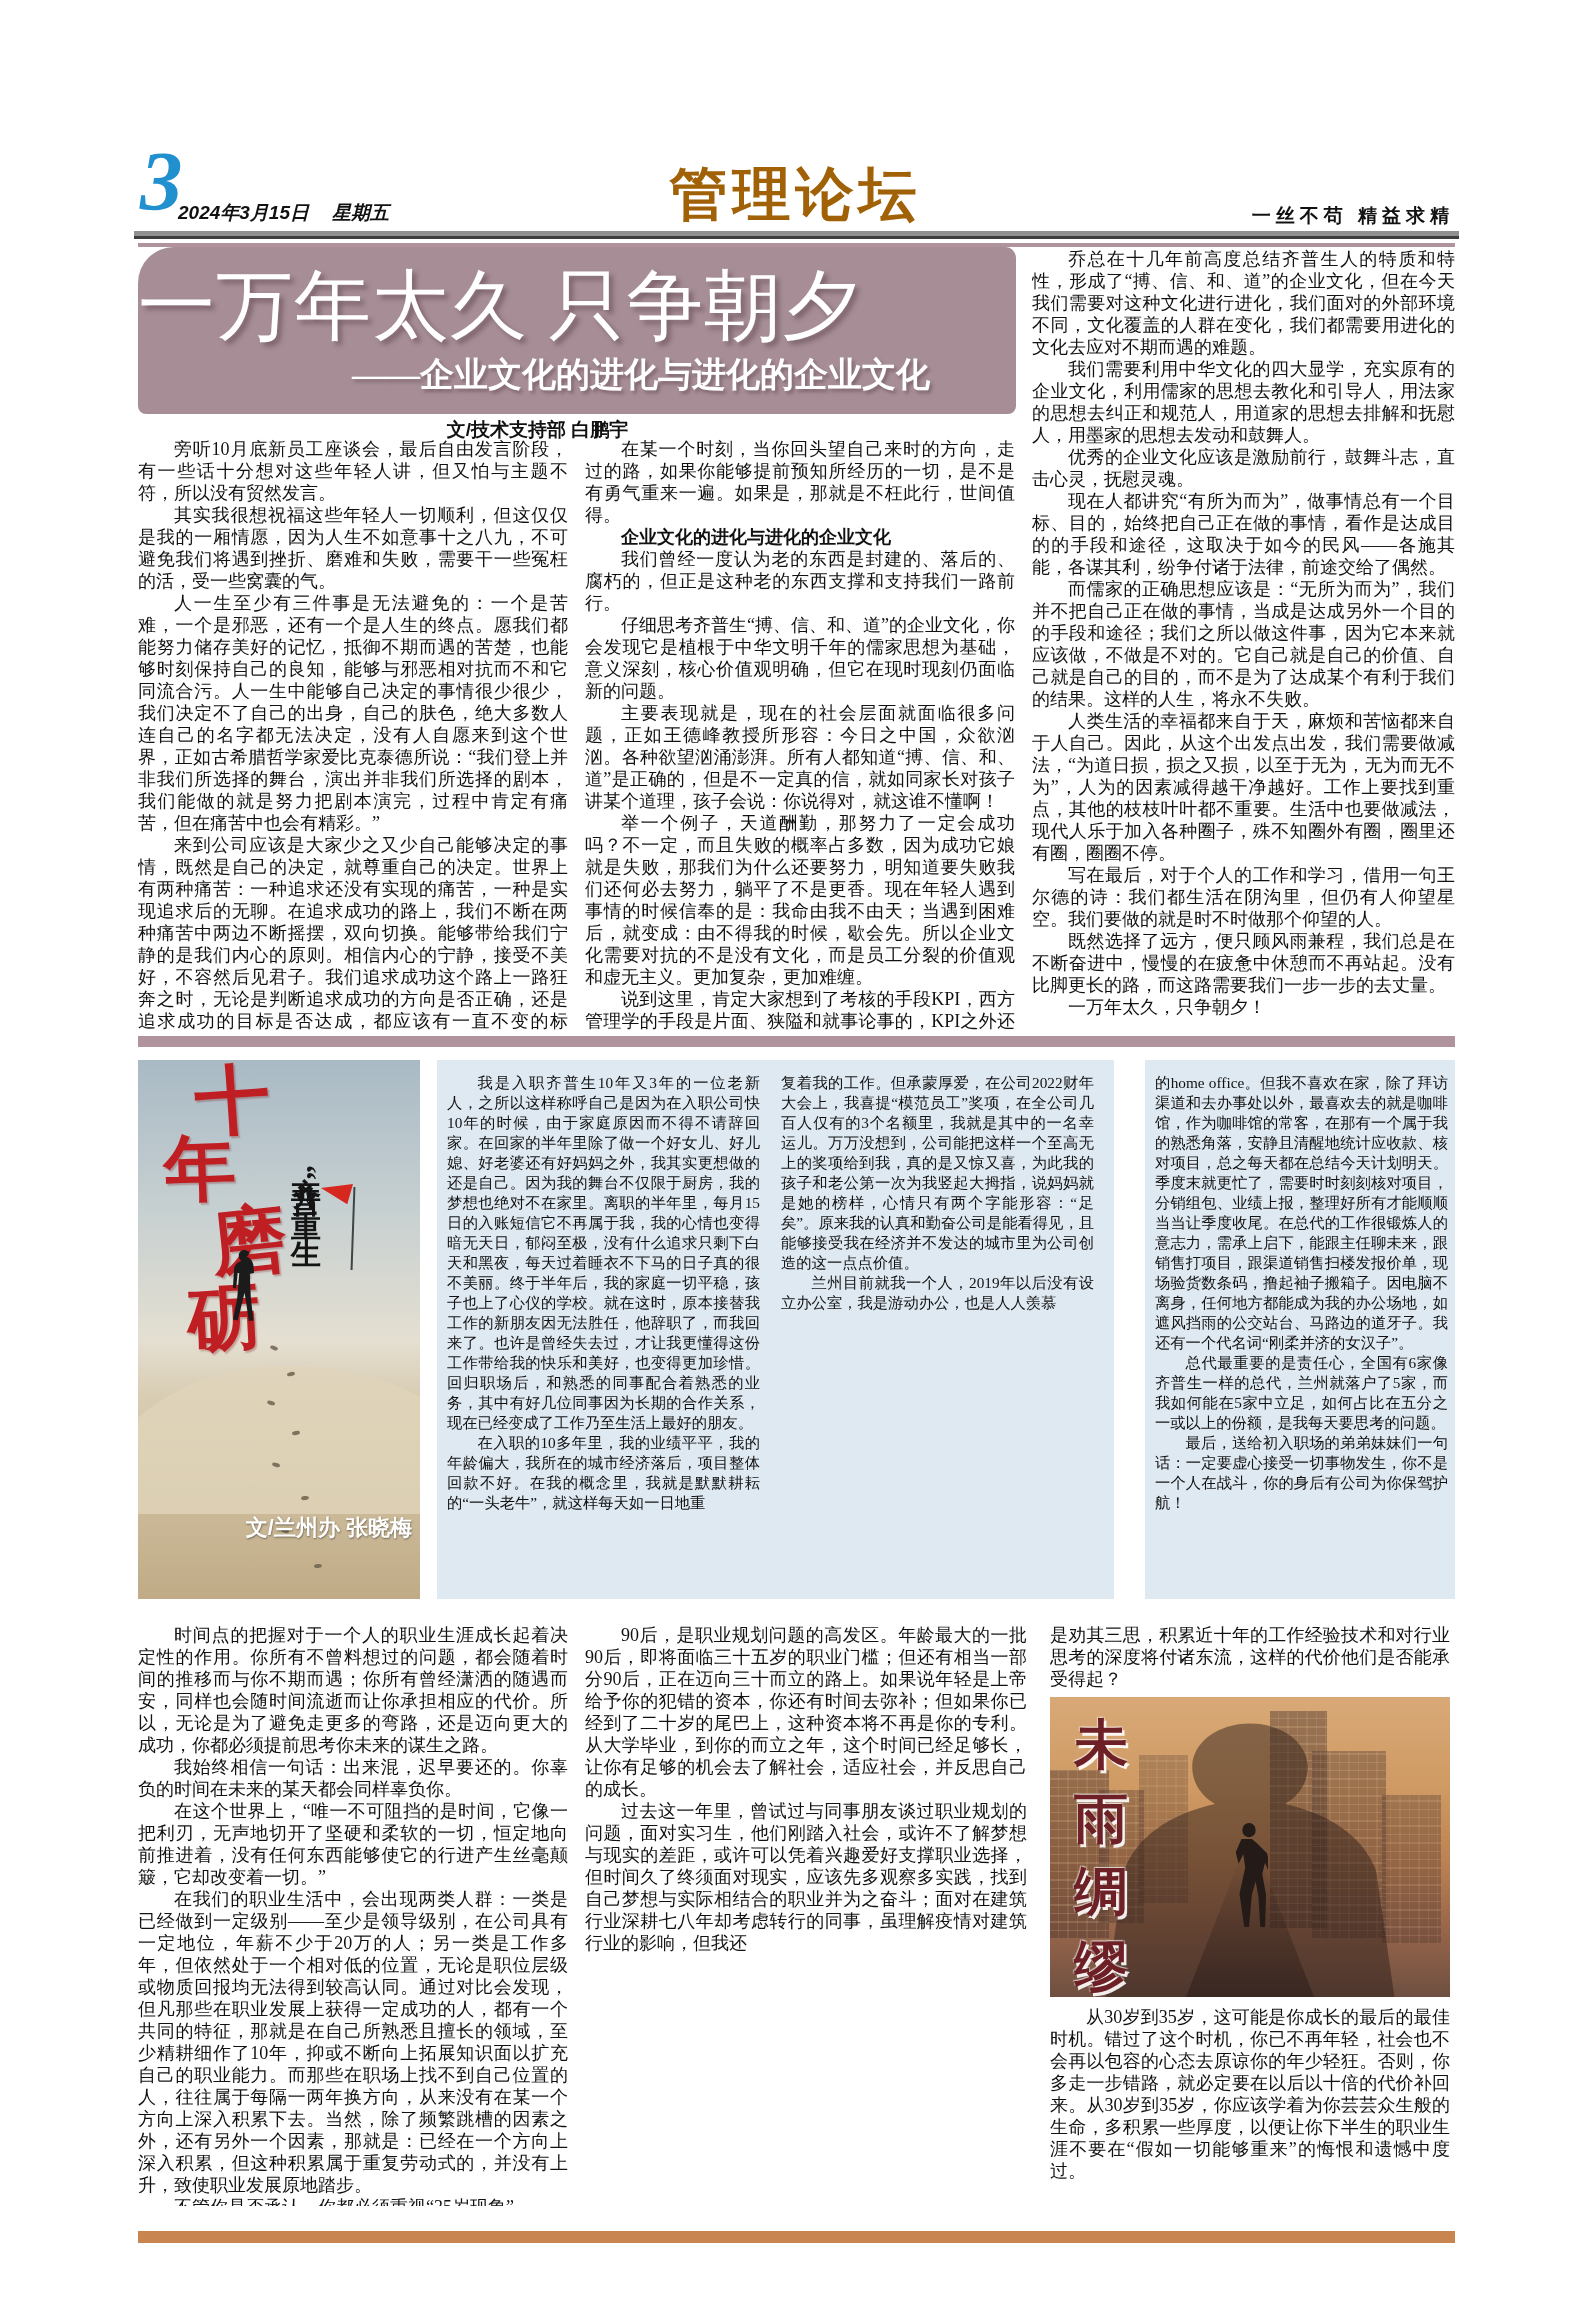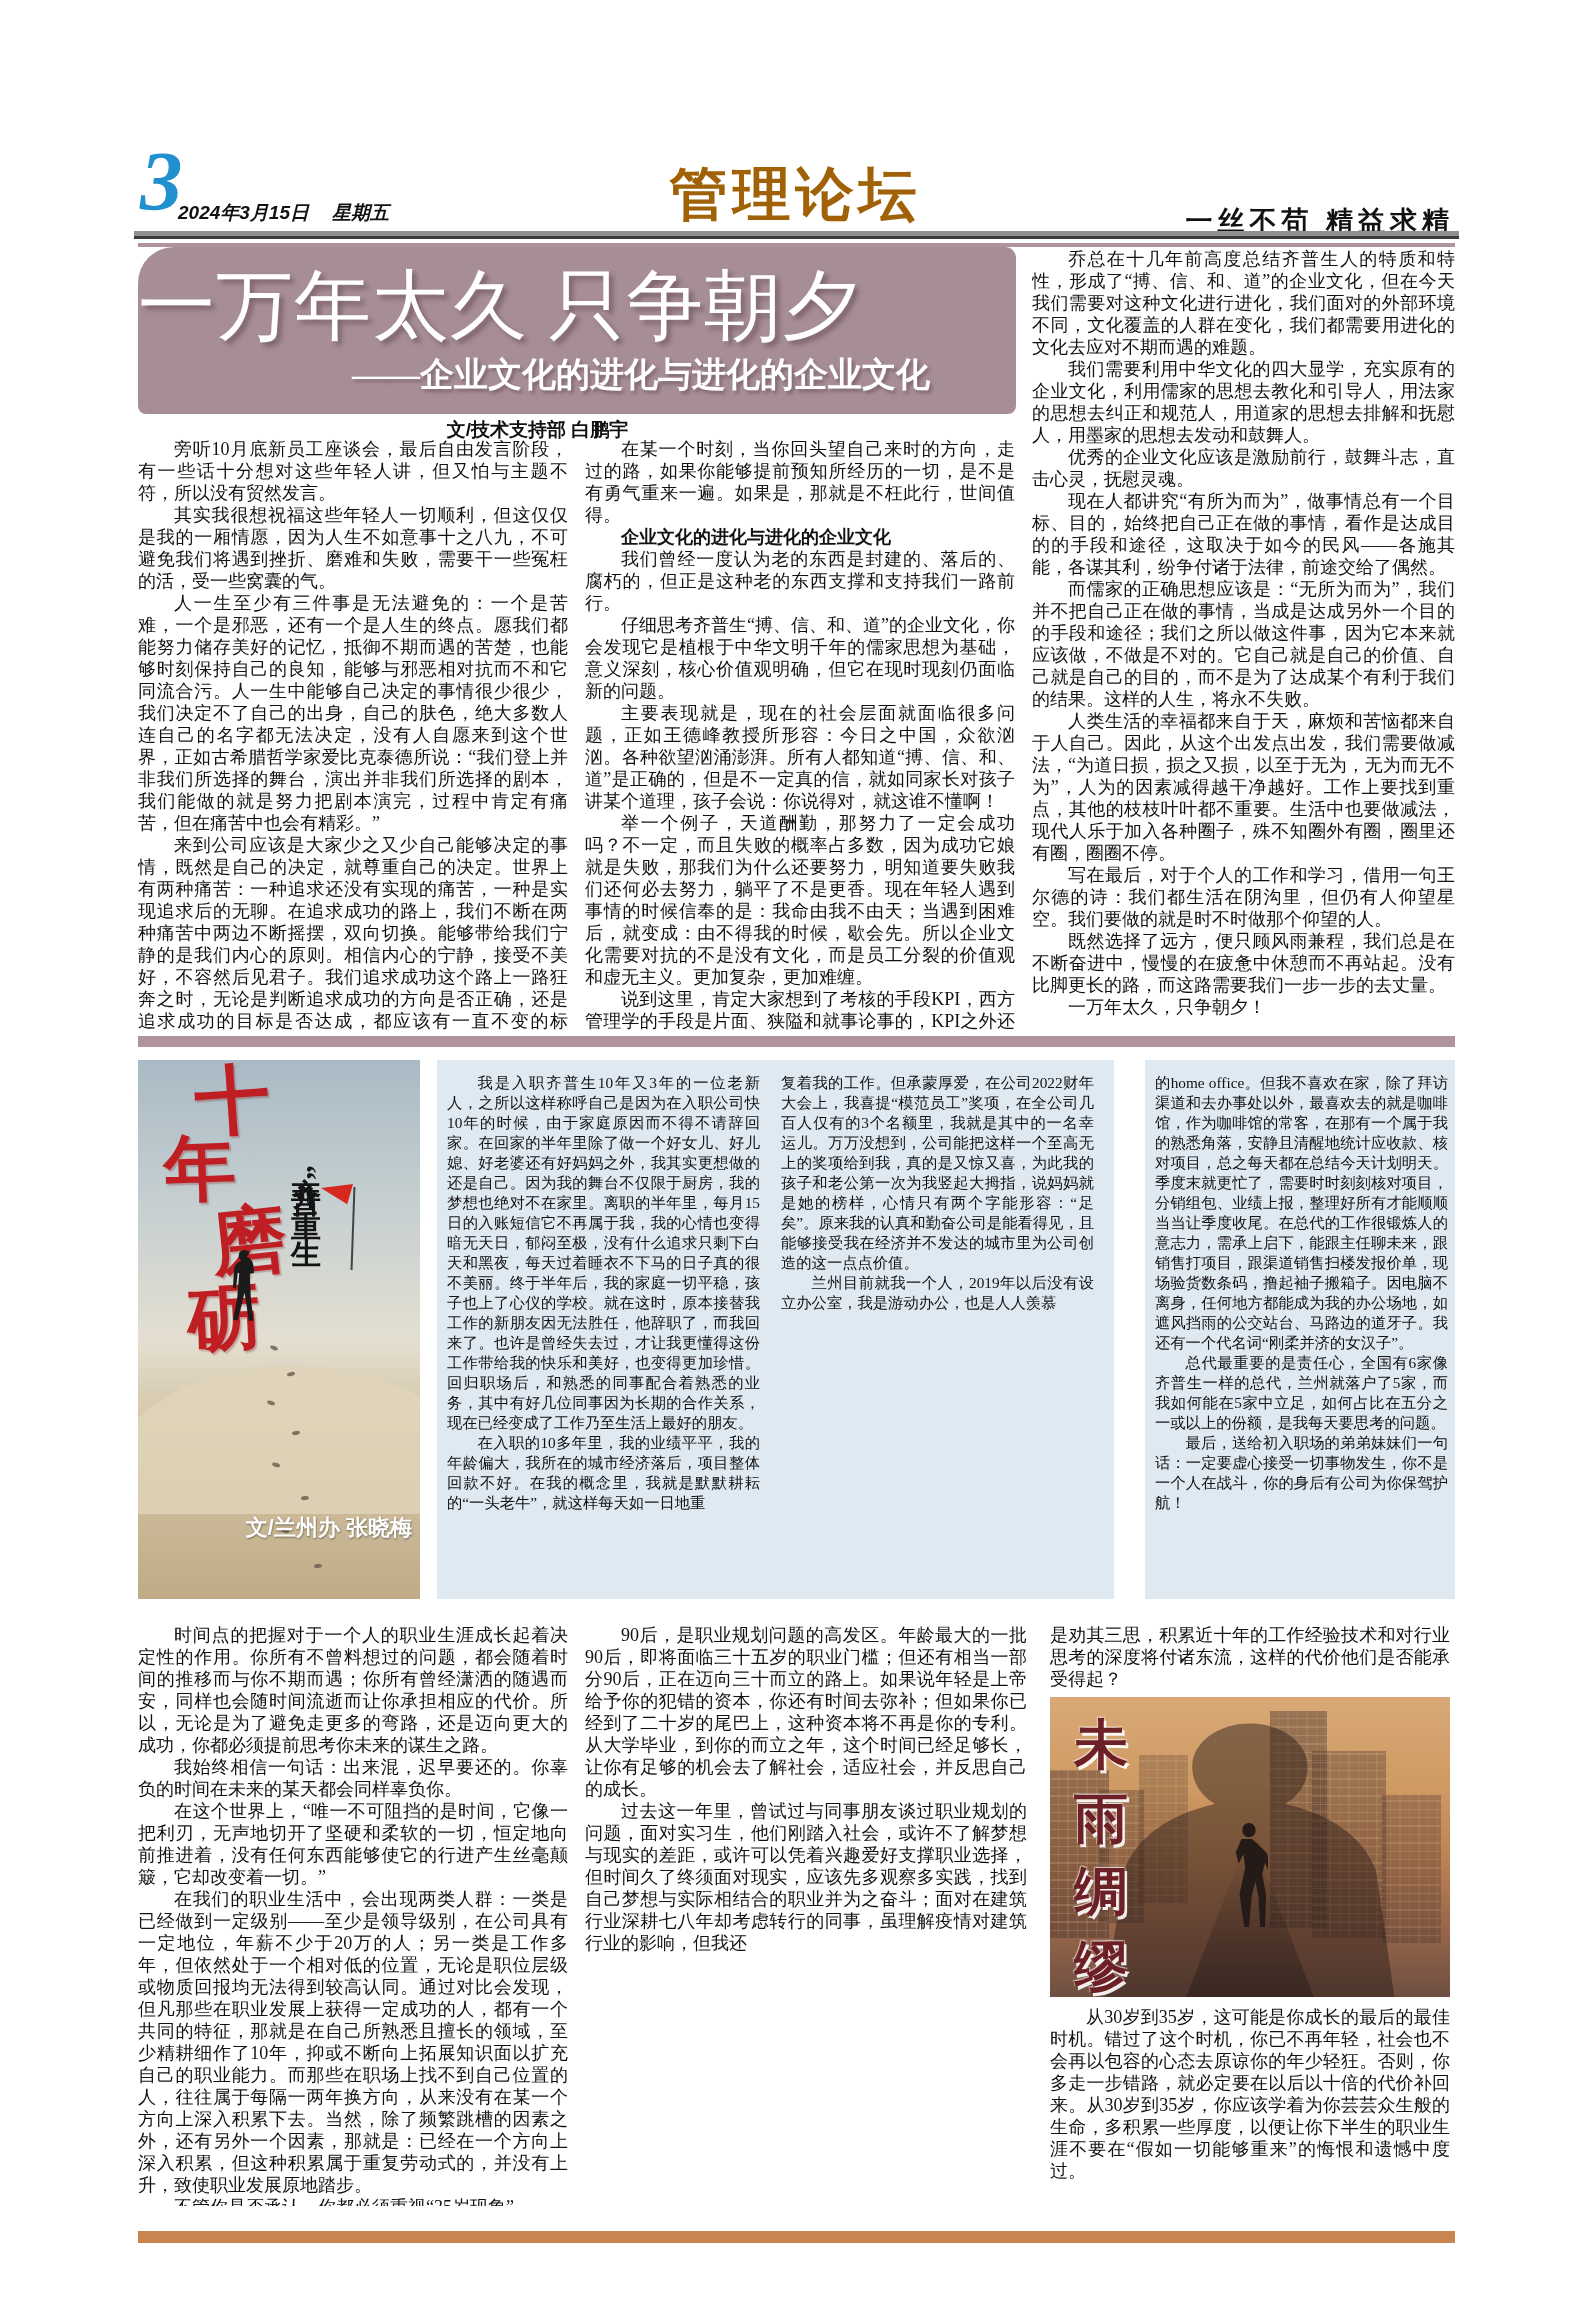"一丝不苟 精益求精" .slogan { font-size: 27px -> 19px }
